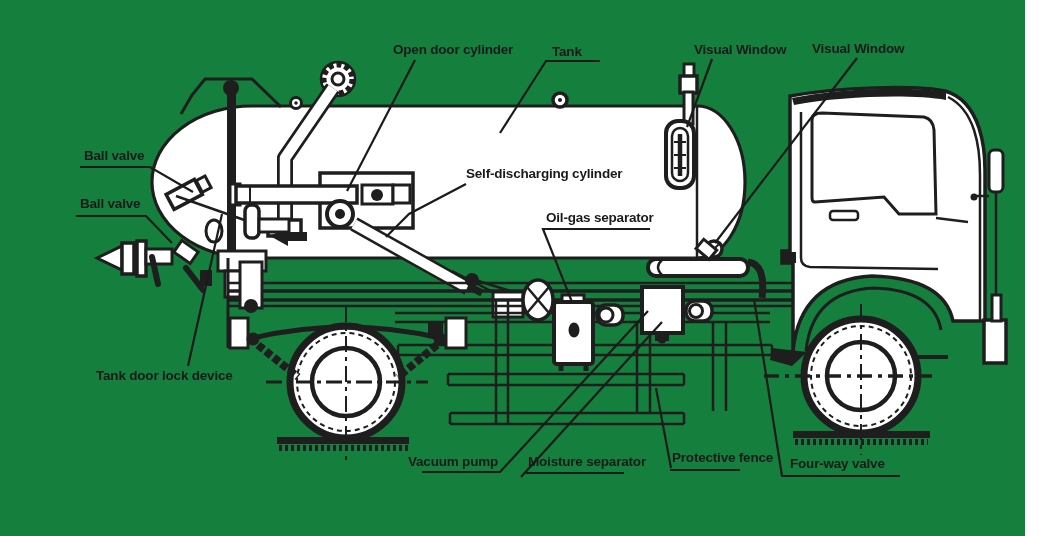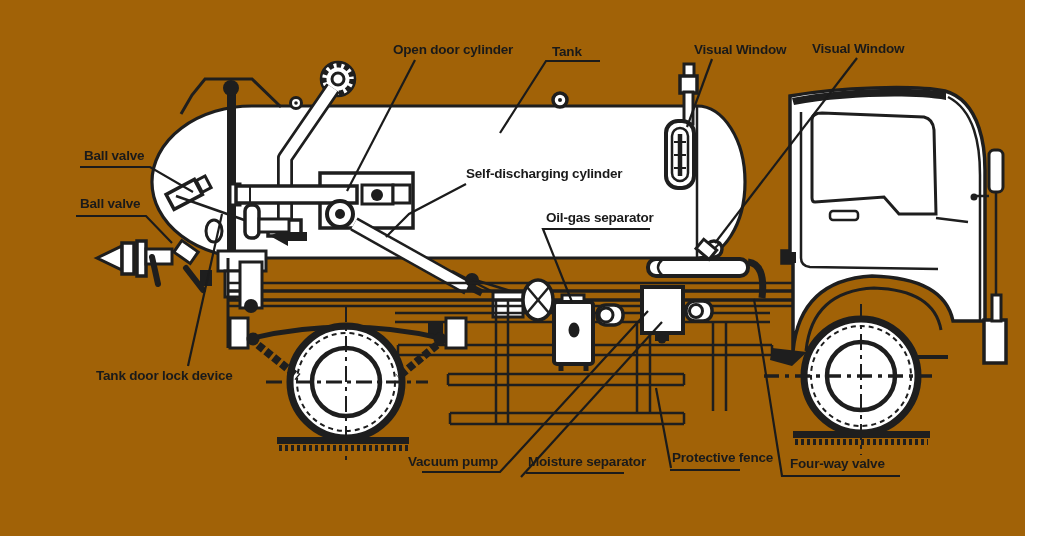"Open door cylinder" .stage { background: #a16207 -> #15803d }
